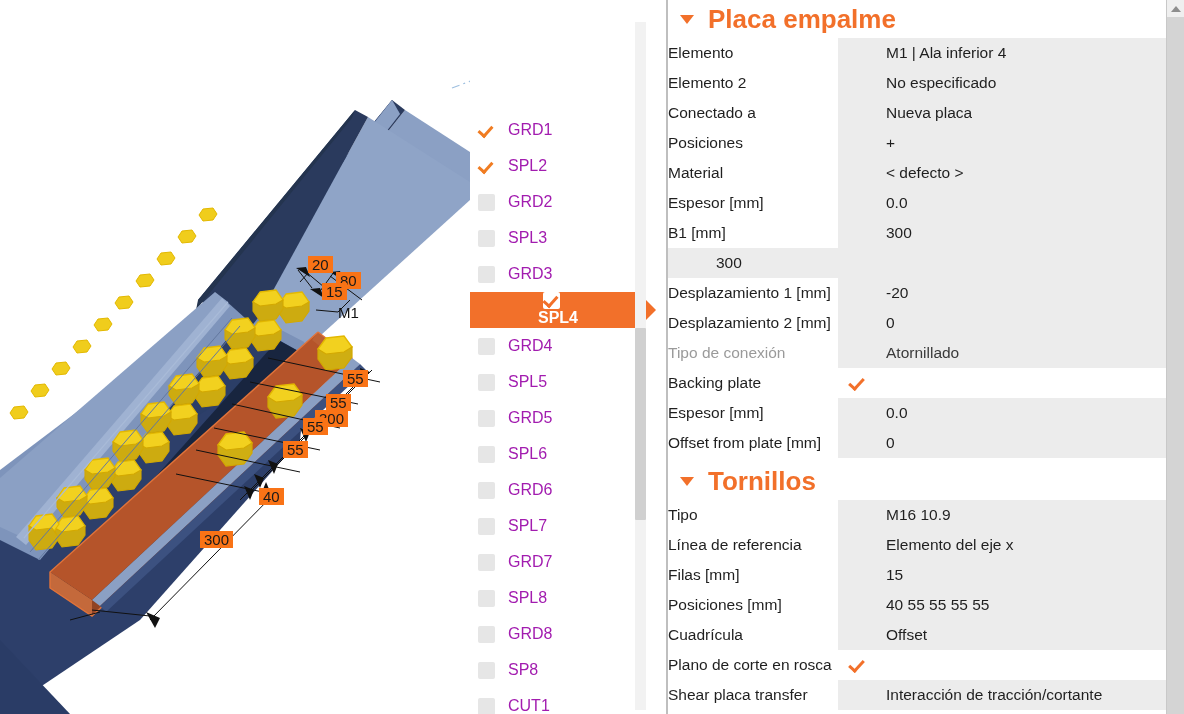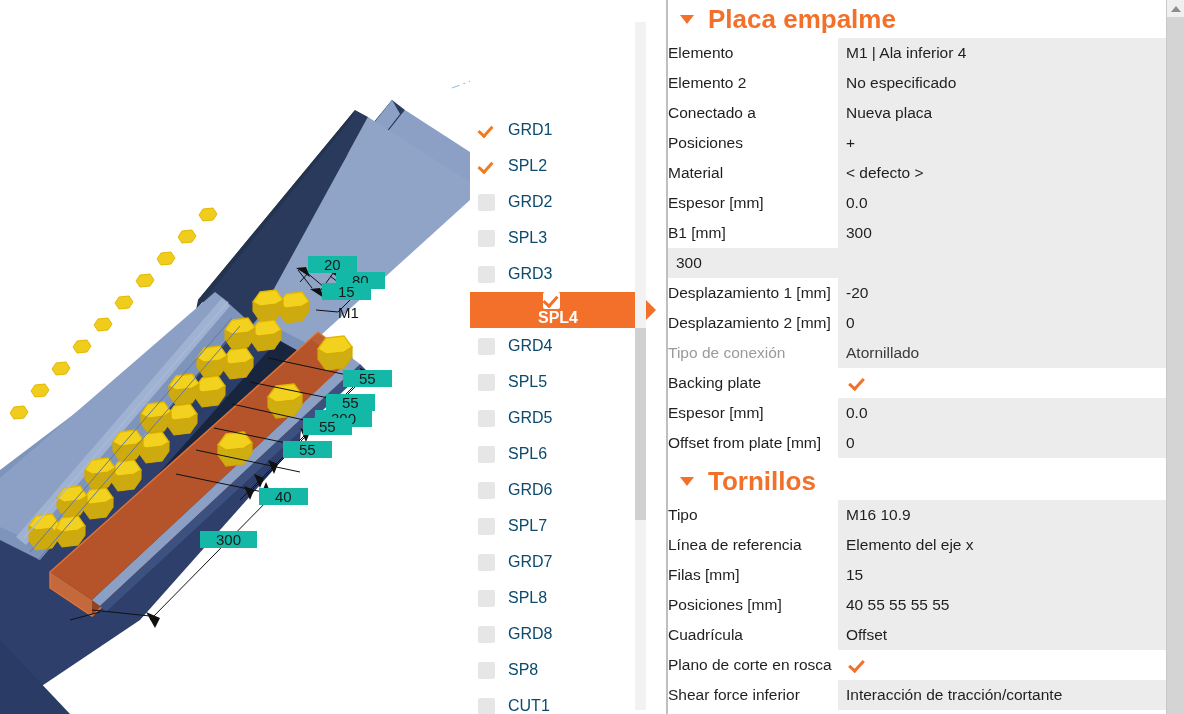"M1 | Ala inferior 4" .ctl .val { margin-left: none -> 40px }
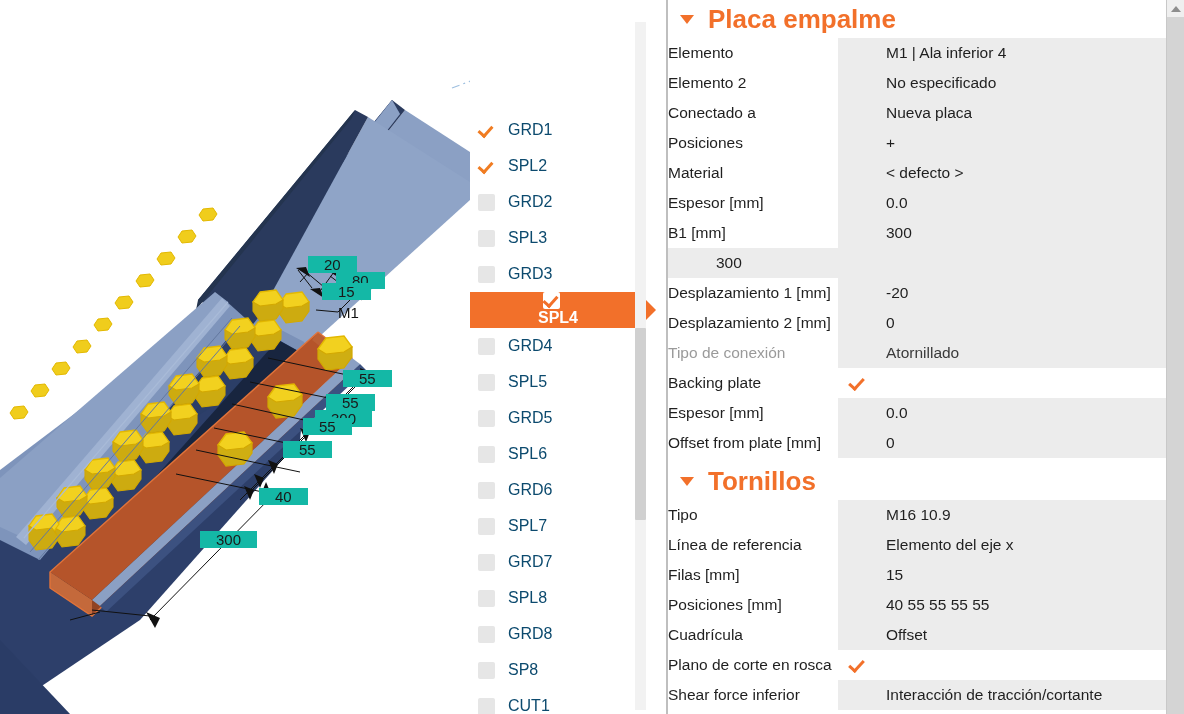"GRD1" .tree-row { color: #0c4a6e -> #a21caf }
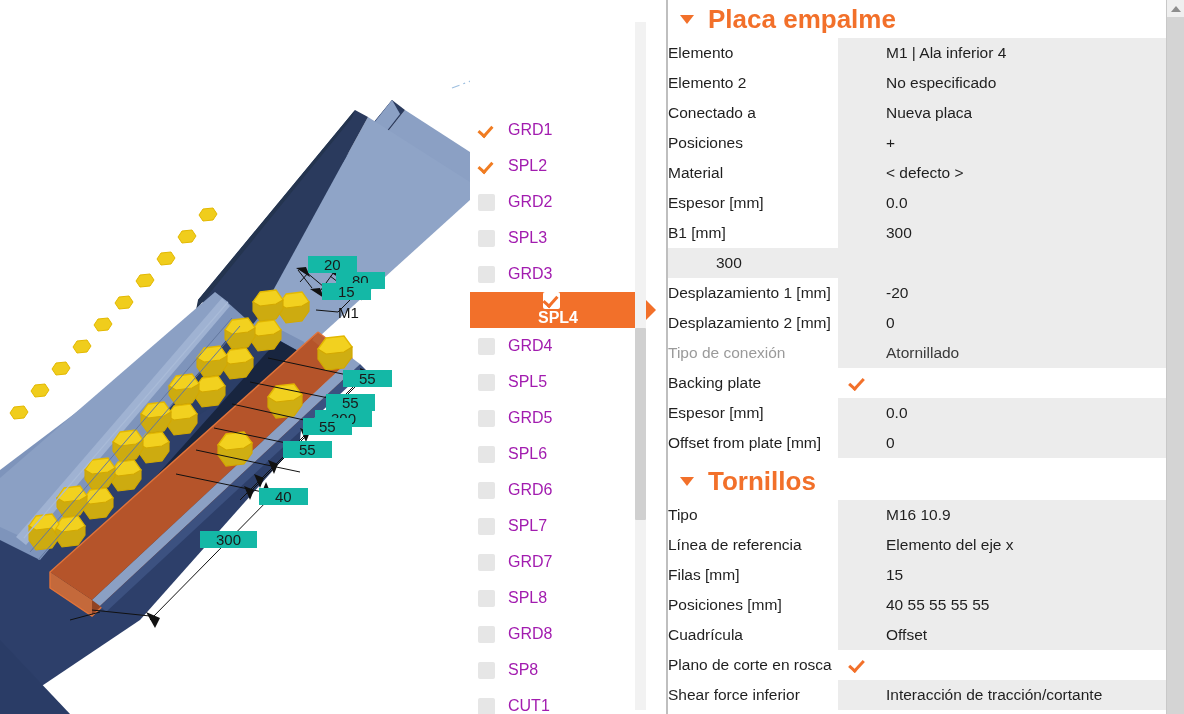"20" .dimlabel { background: #14b8a6 -> #f97316; padding: 1px 16px -> 1px 4px }
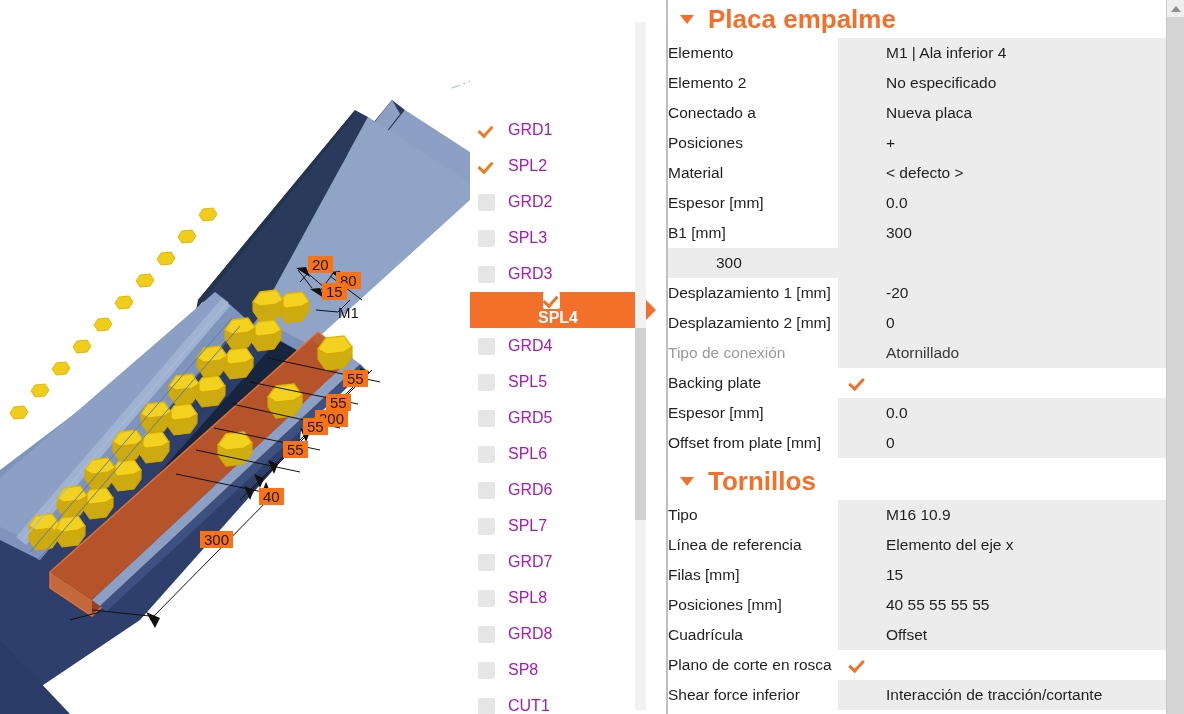"Shear force inferior" div.plabel { text: force inferior -> placa transfer }
